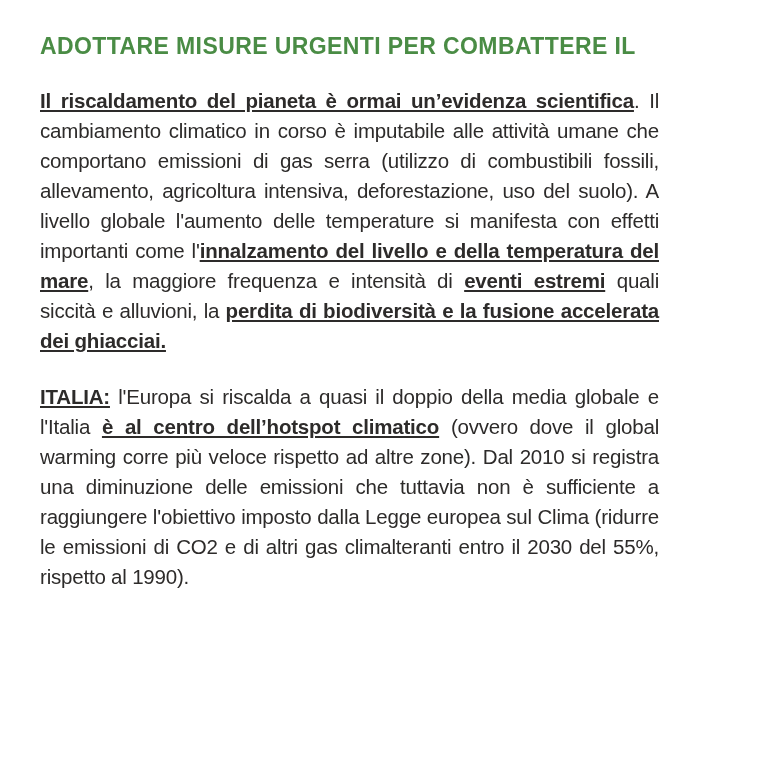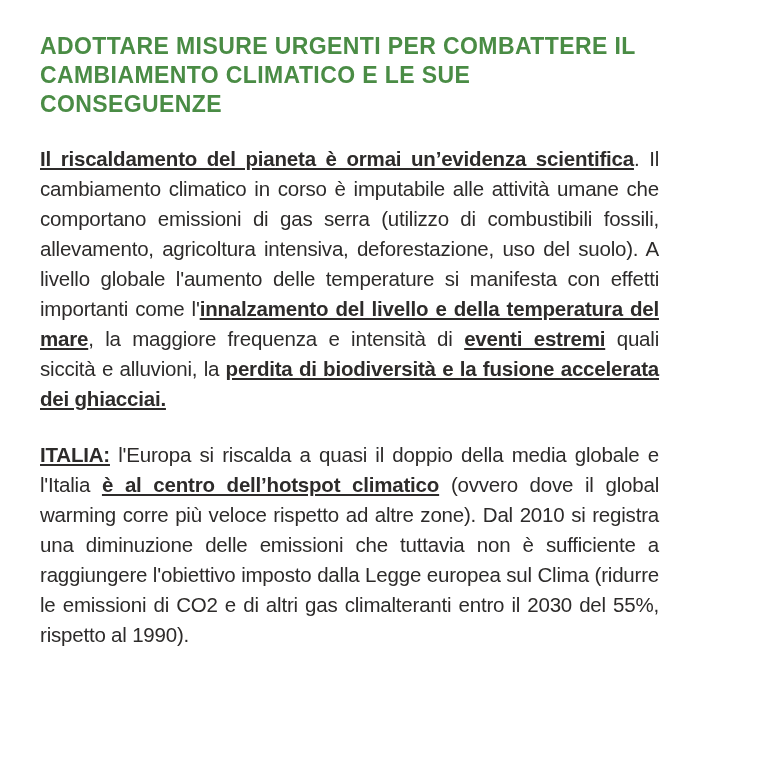"CAMBIAMENTO CLIMATICO E LE SUE" span.hline { html: <span>CAMBIAMENTO CLIMATICO E LE SUE CONSEGUENZE</span> -> none }
